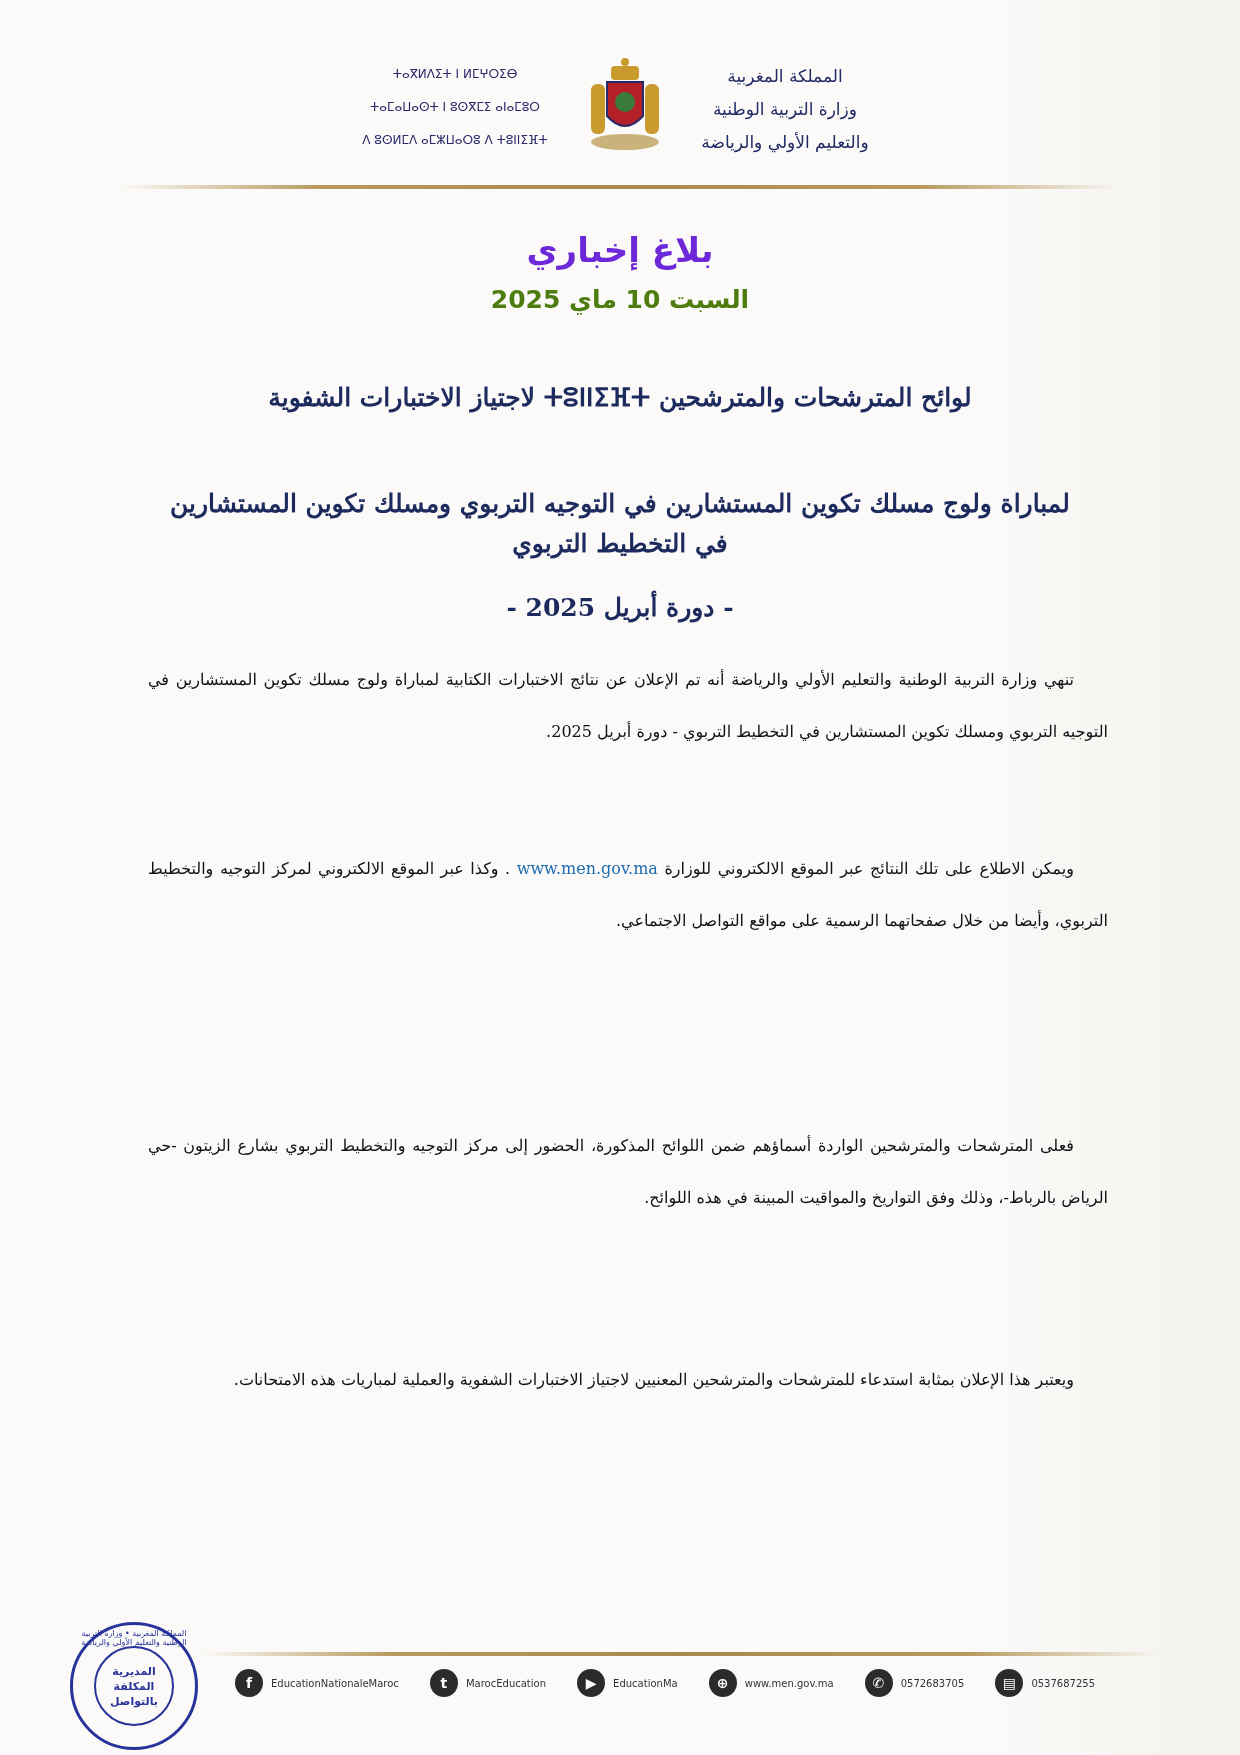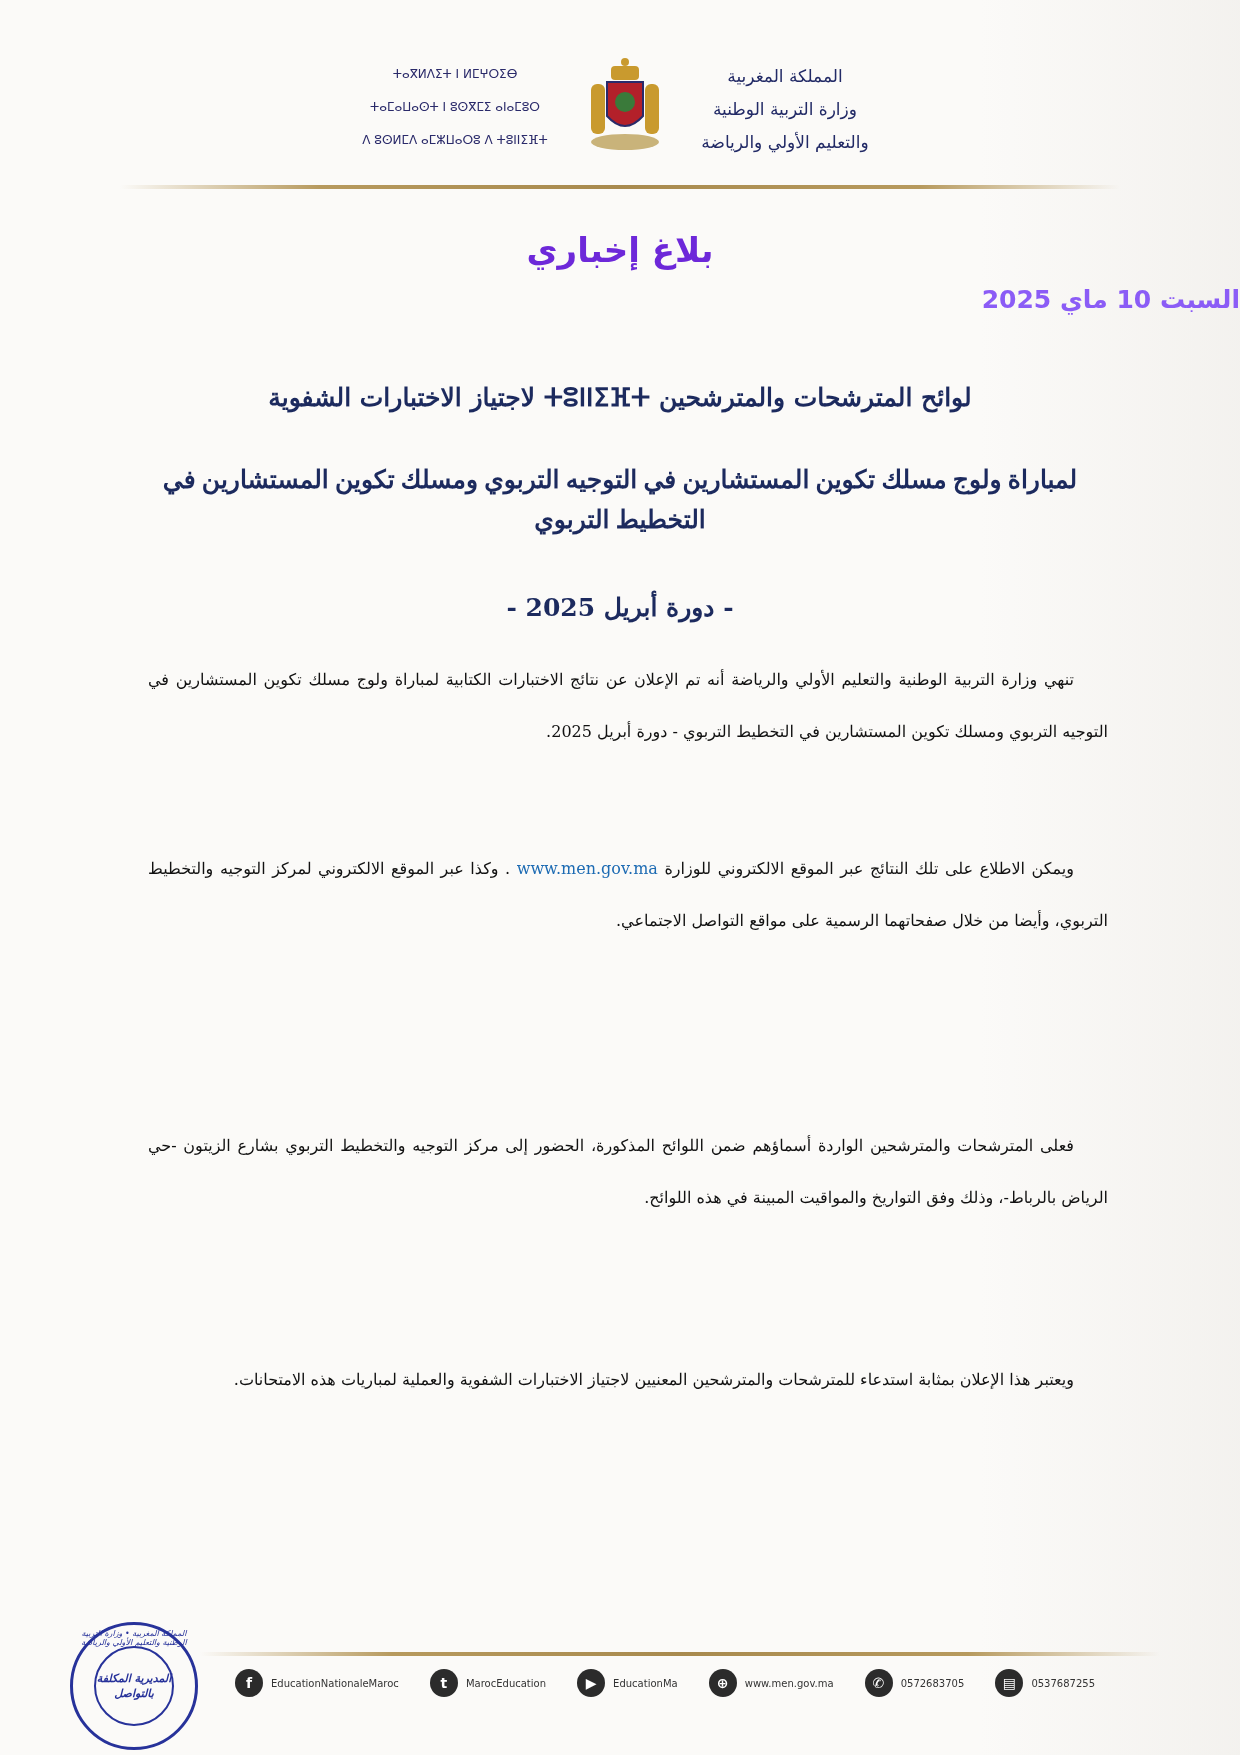"السبت 10 ماي 2025" .date { color: #8b5cf6 -> #4d7c0f; text-align: none -> center }
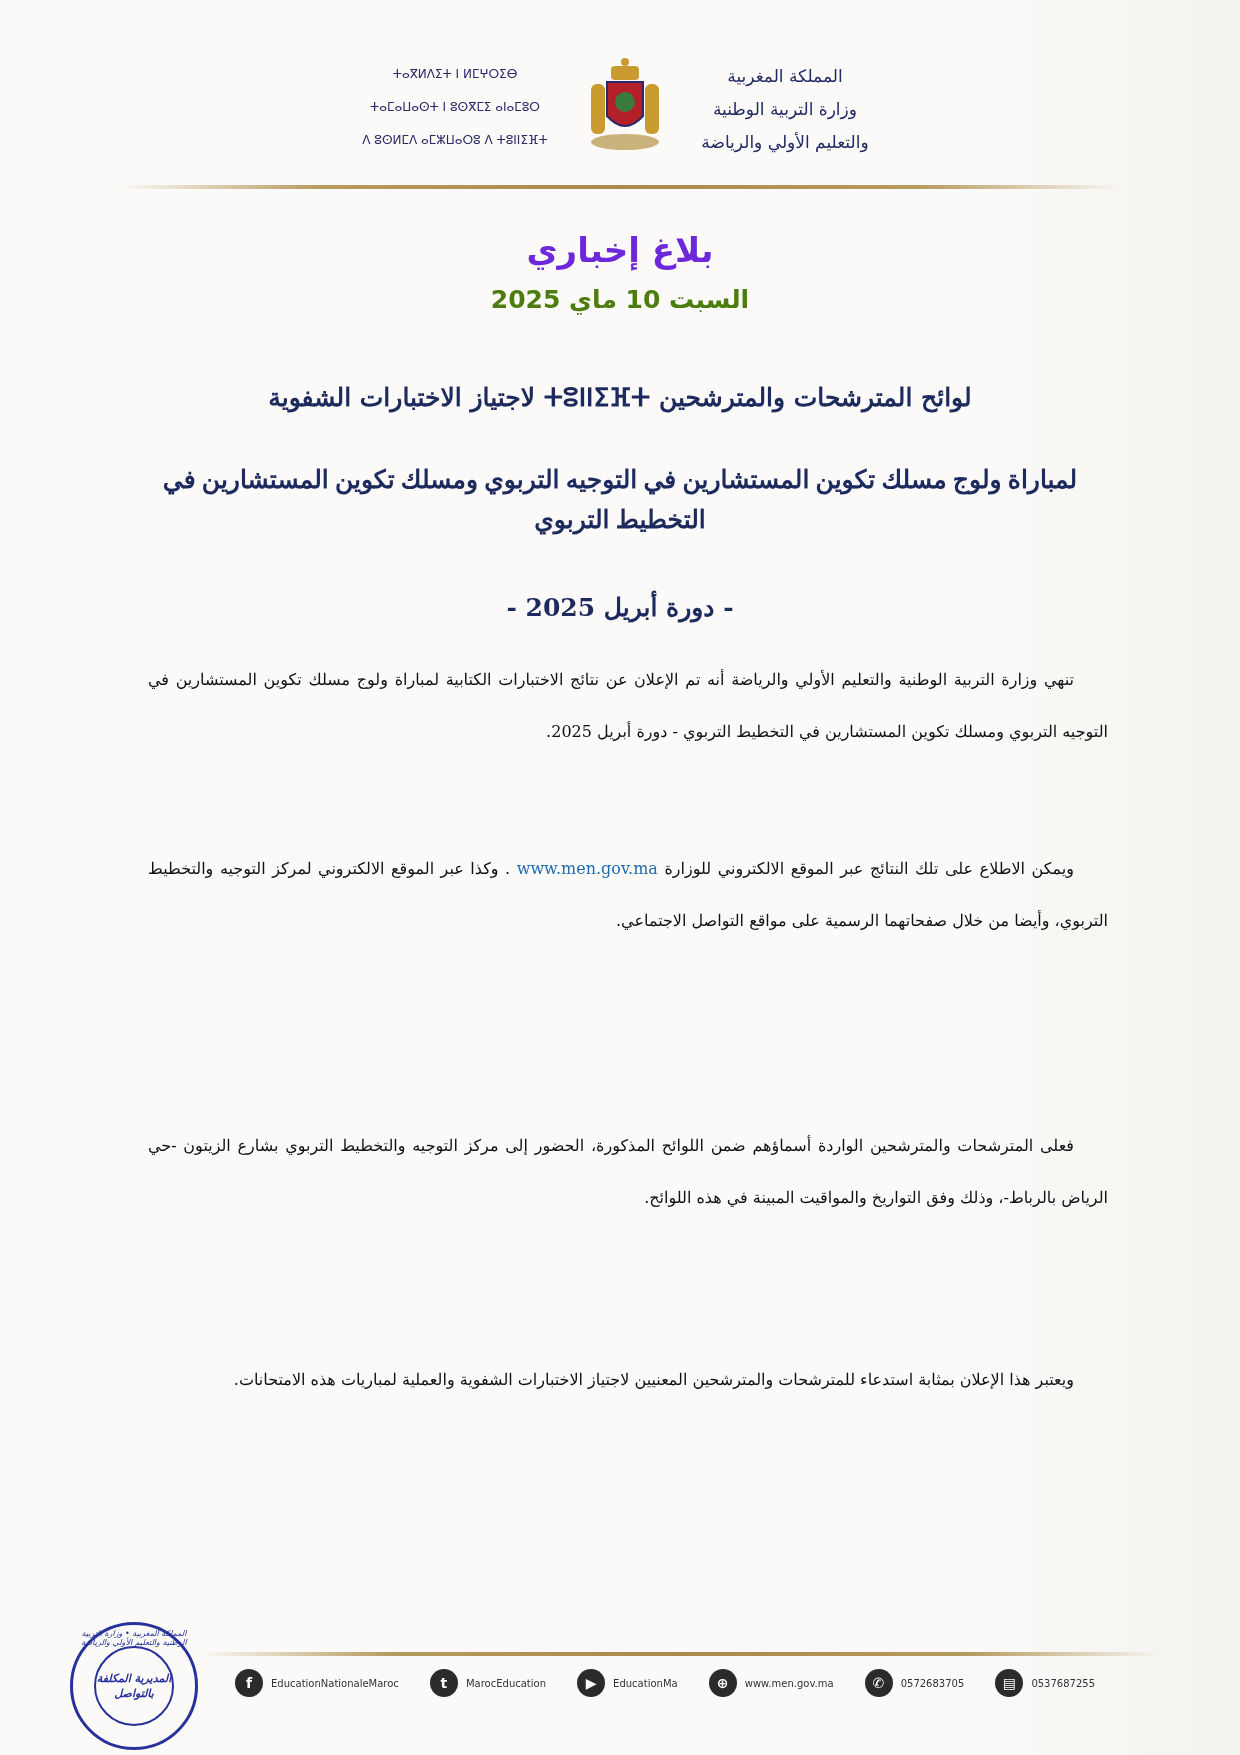"لمباراة ولوج مسلك تكوين المستشارين" div.subhead { font-family: Liberation Serif, serif -> none; top: 460px -> 484px }
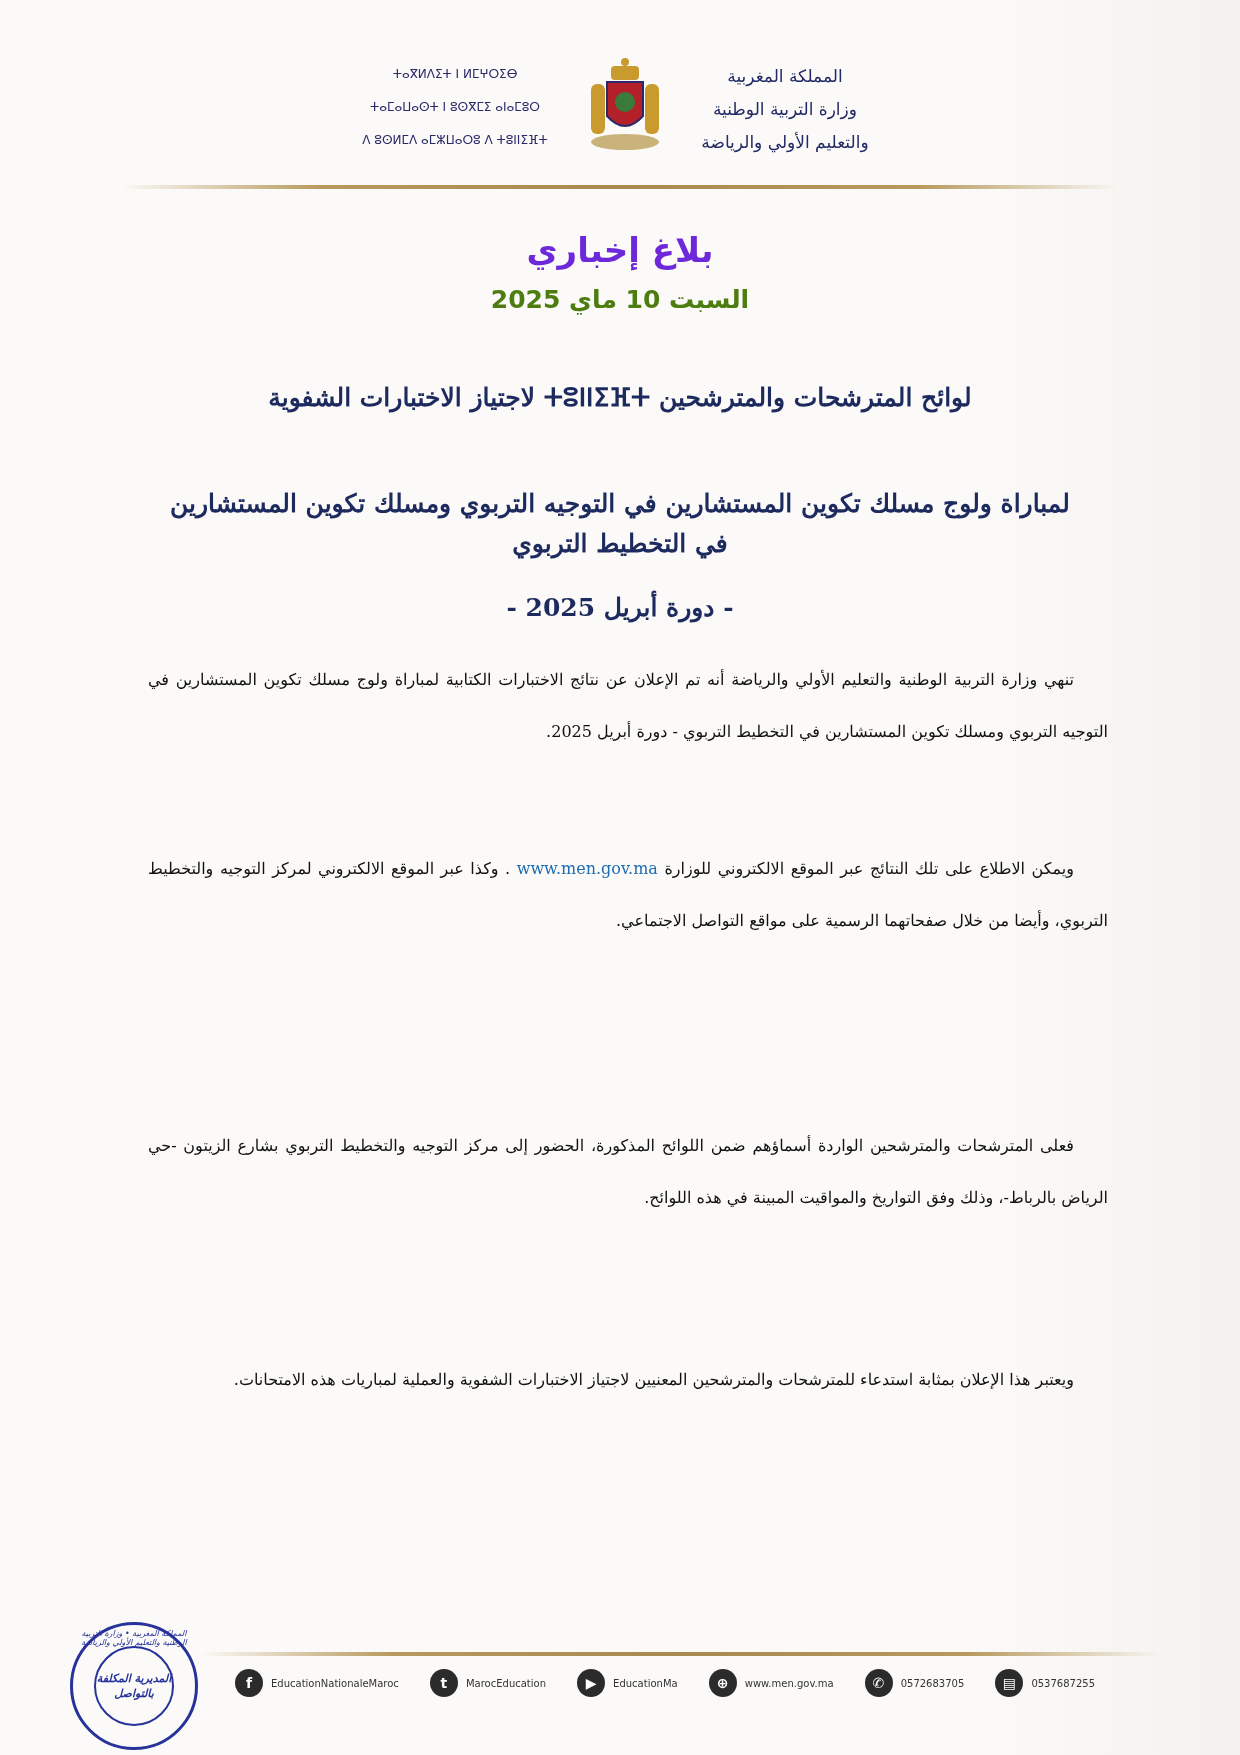"المملكة المغربية • وزارة التربية" .stamp { font-style: italic -> none }
